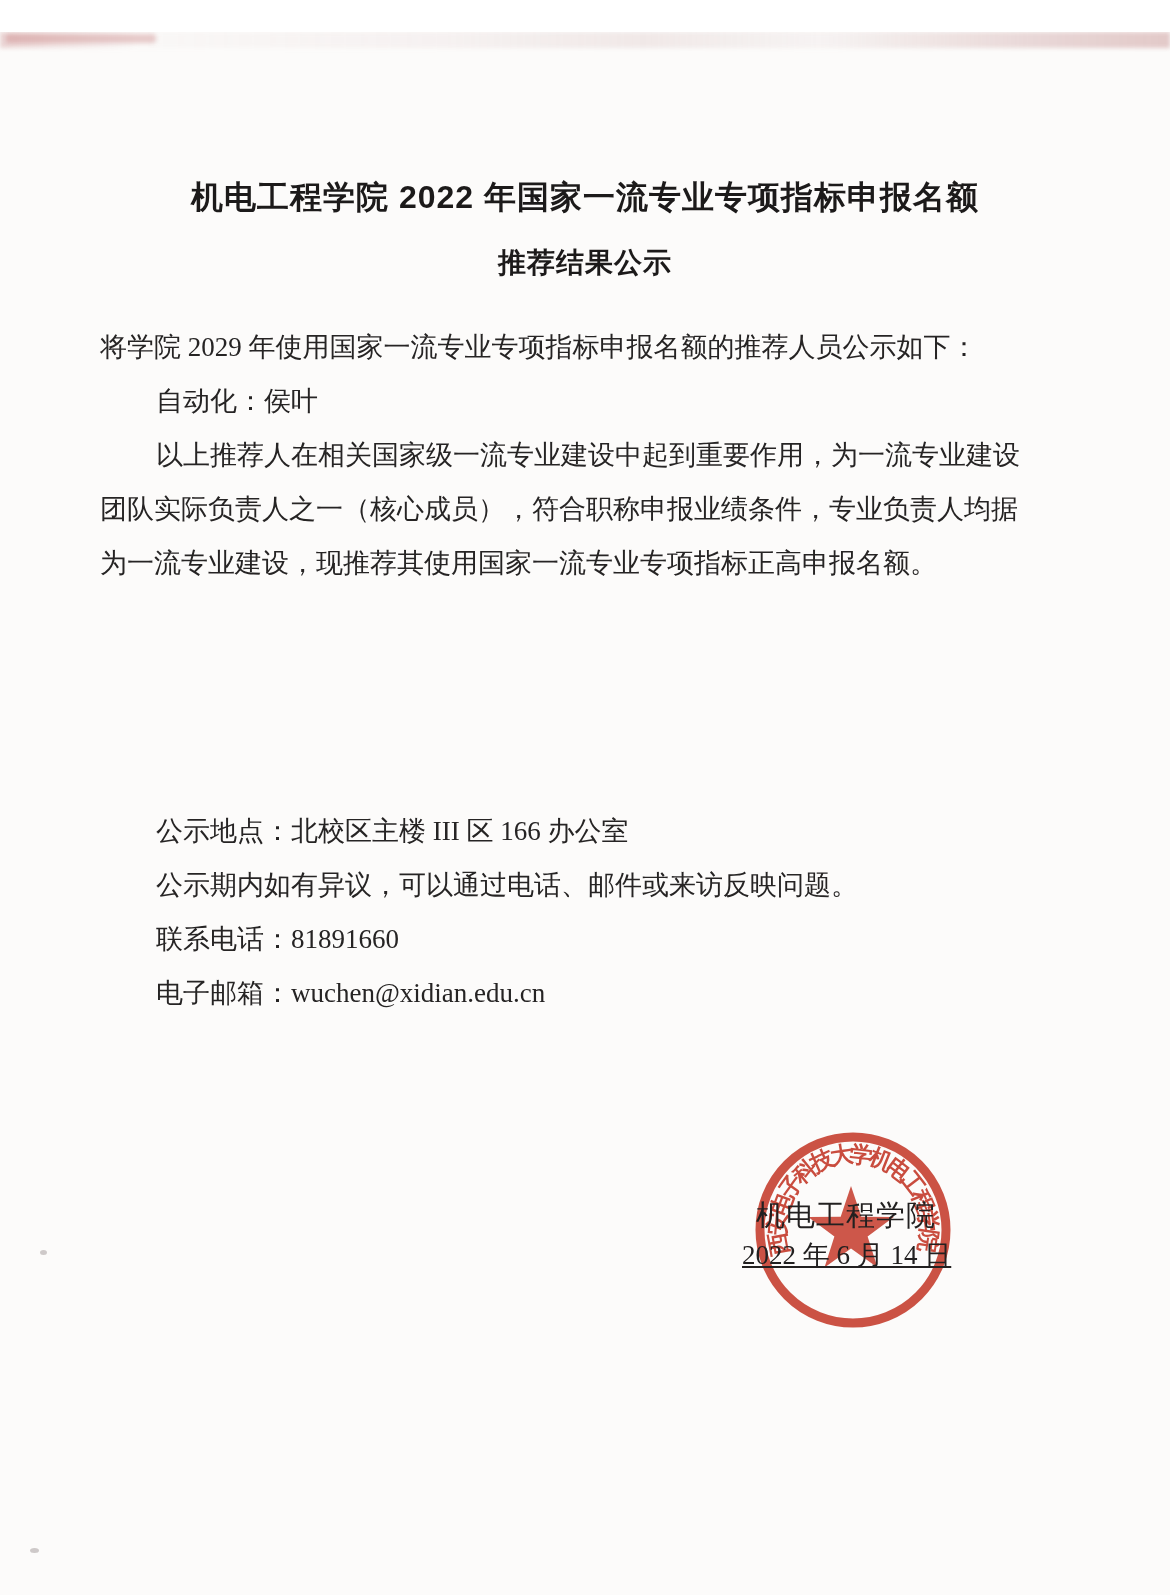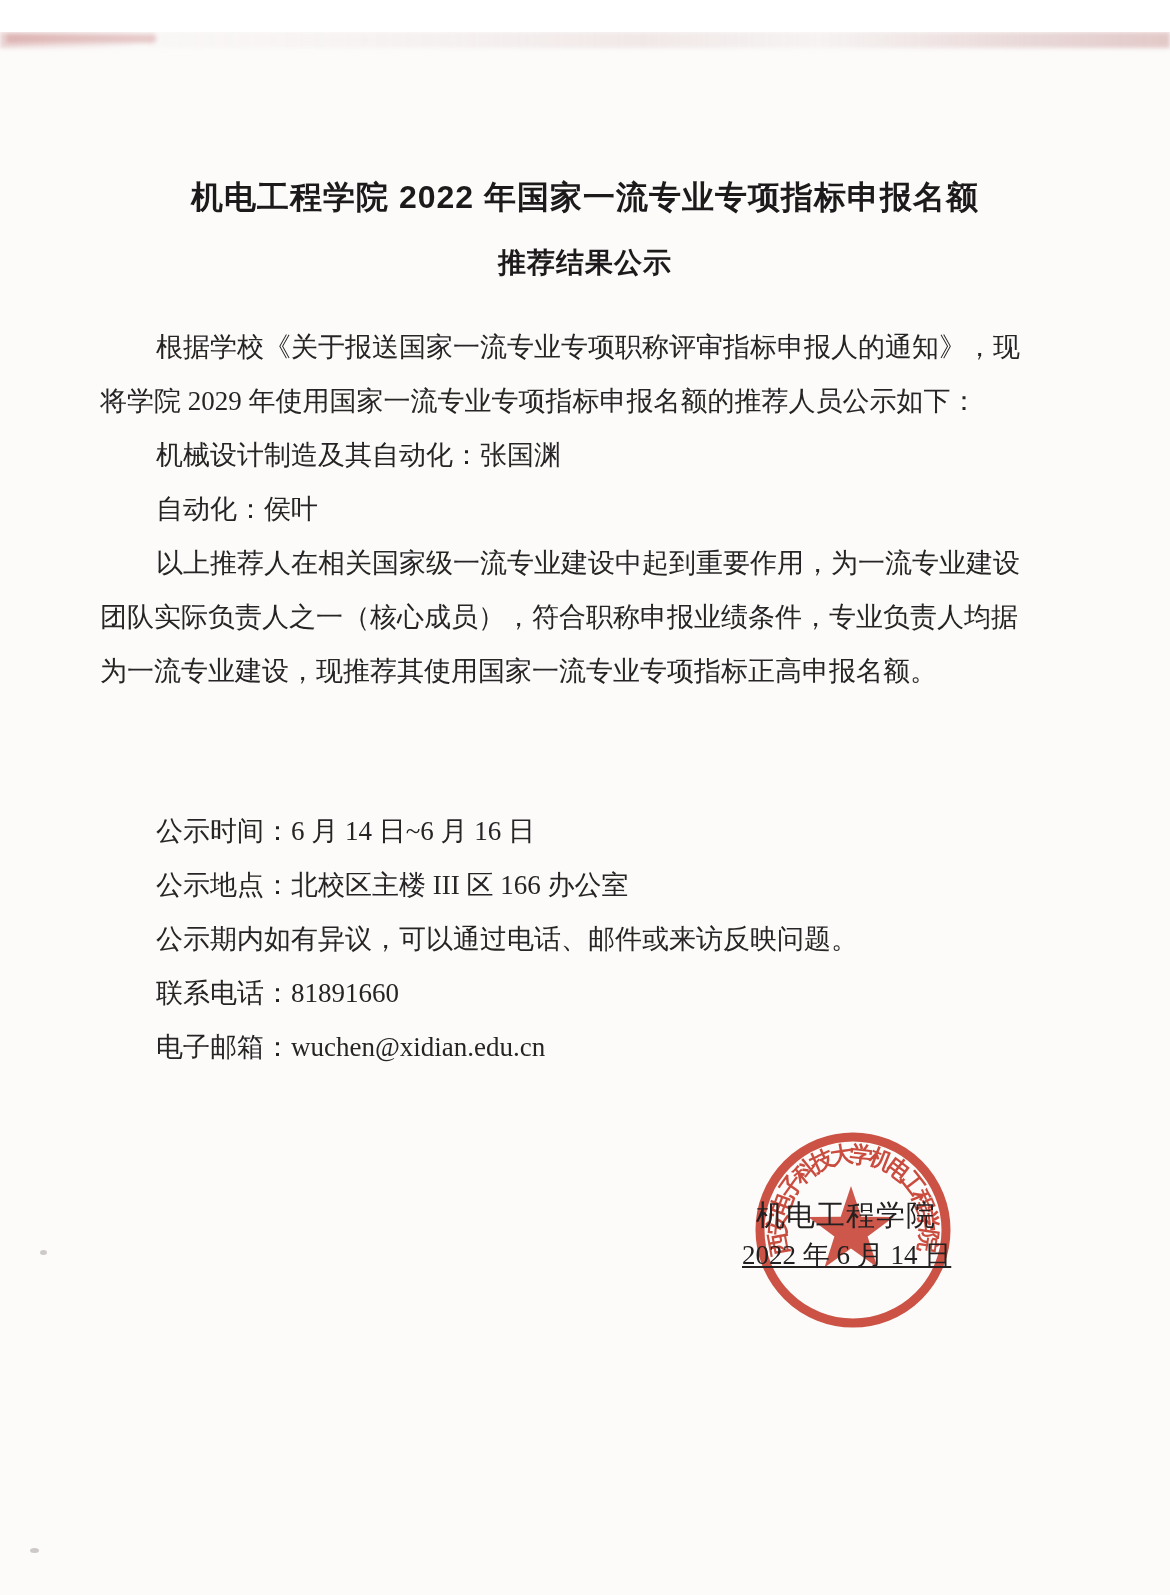"根据学校《关于报送国家一流专业专项职称评审指标申报人的通知》，现" div.line { html: <div>根据学校《关于报送国家一流专业专项职称评审指标申报人的通知》，现</div> -> none }
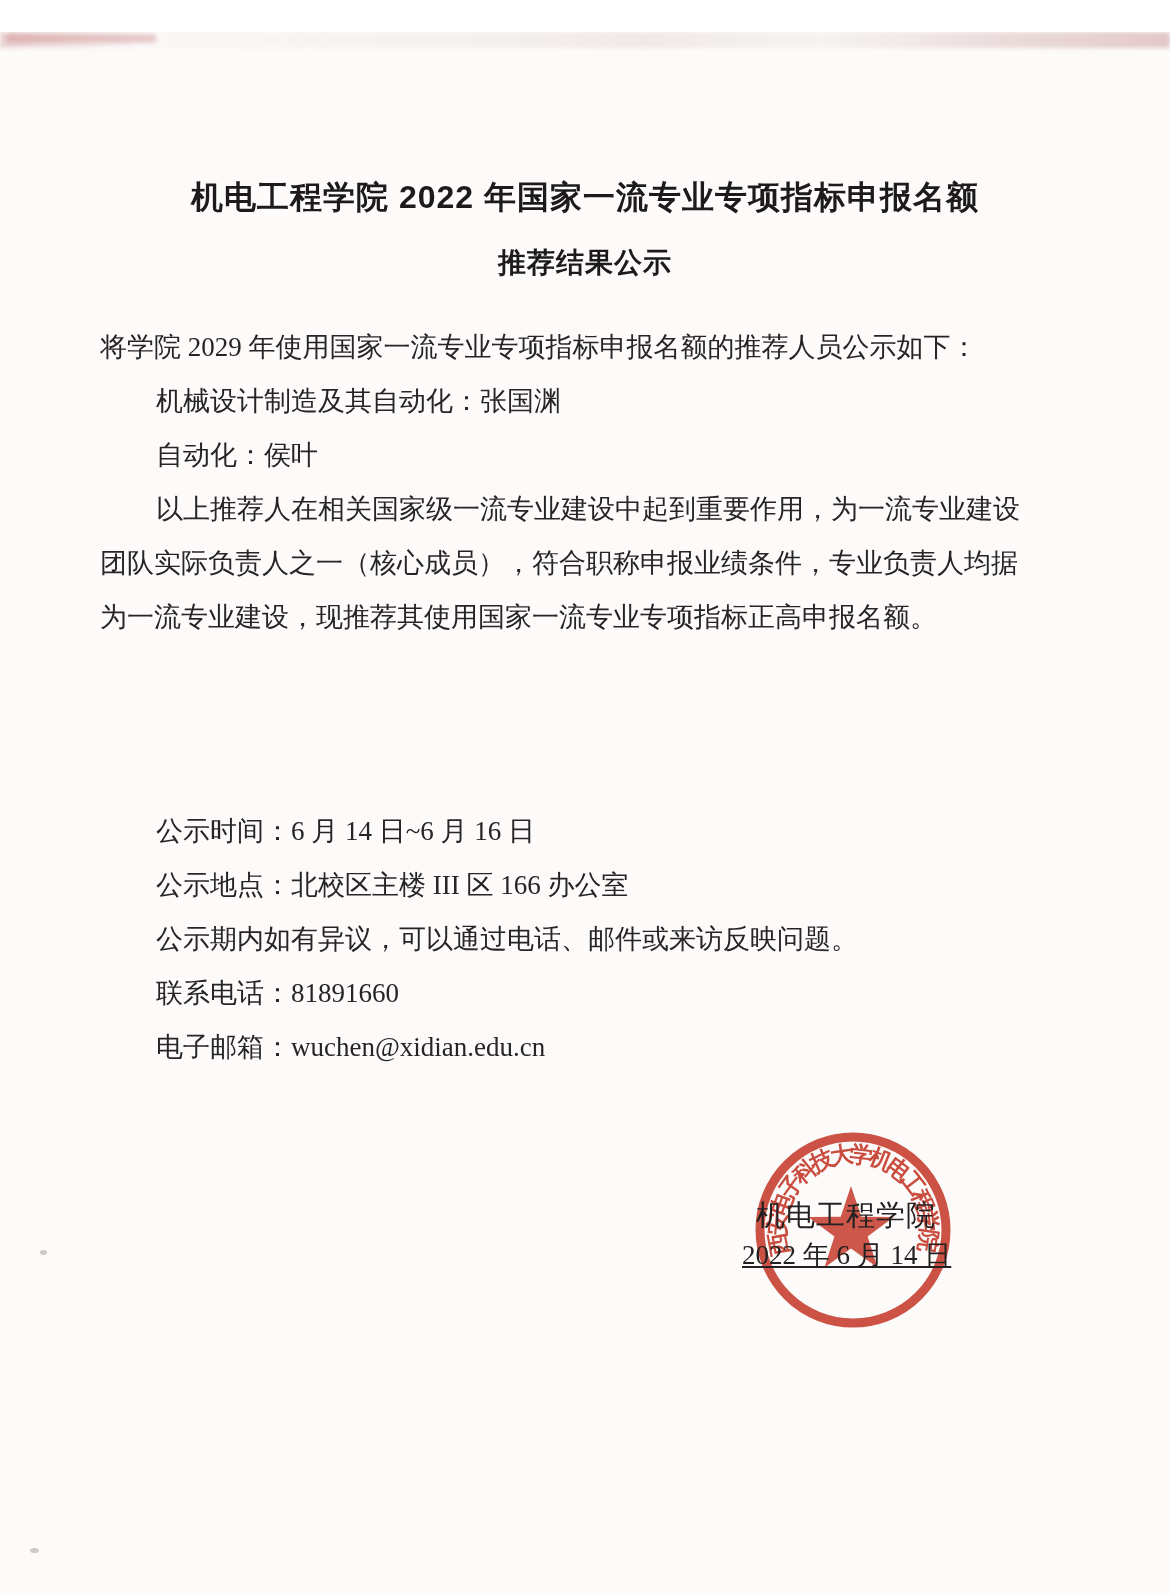"机械设计制造及其自动化：张国渊" div.line { html: <div>机械设计制造及其自动化：张国渊</div> -> none }
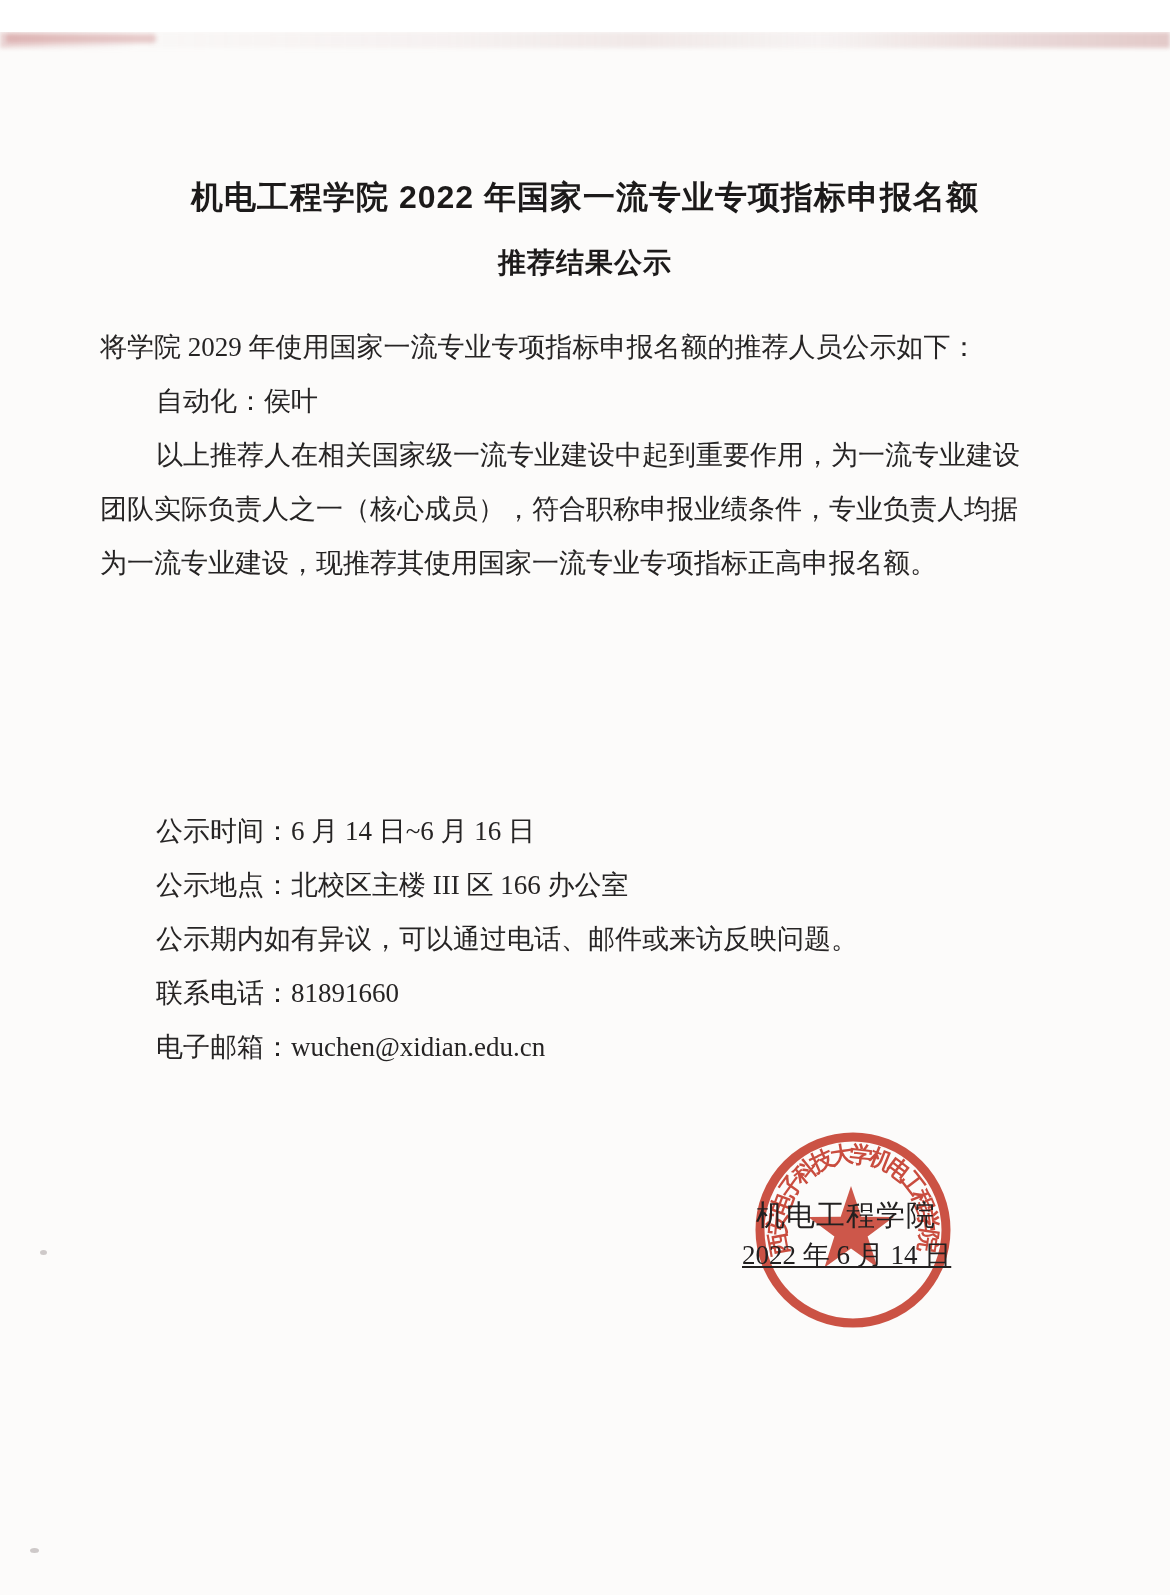"公示时间：6 月 14 日~6 月" div.line { html: <div>公示时间：6 月 14 日~6 月 16 日</div> -> none }
